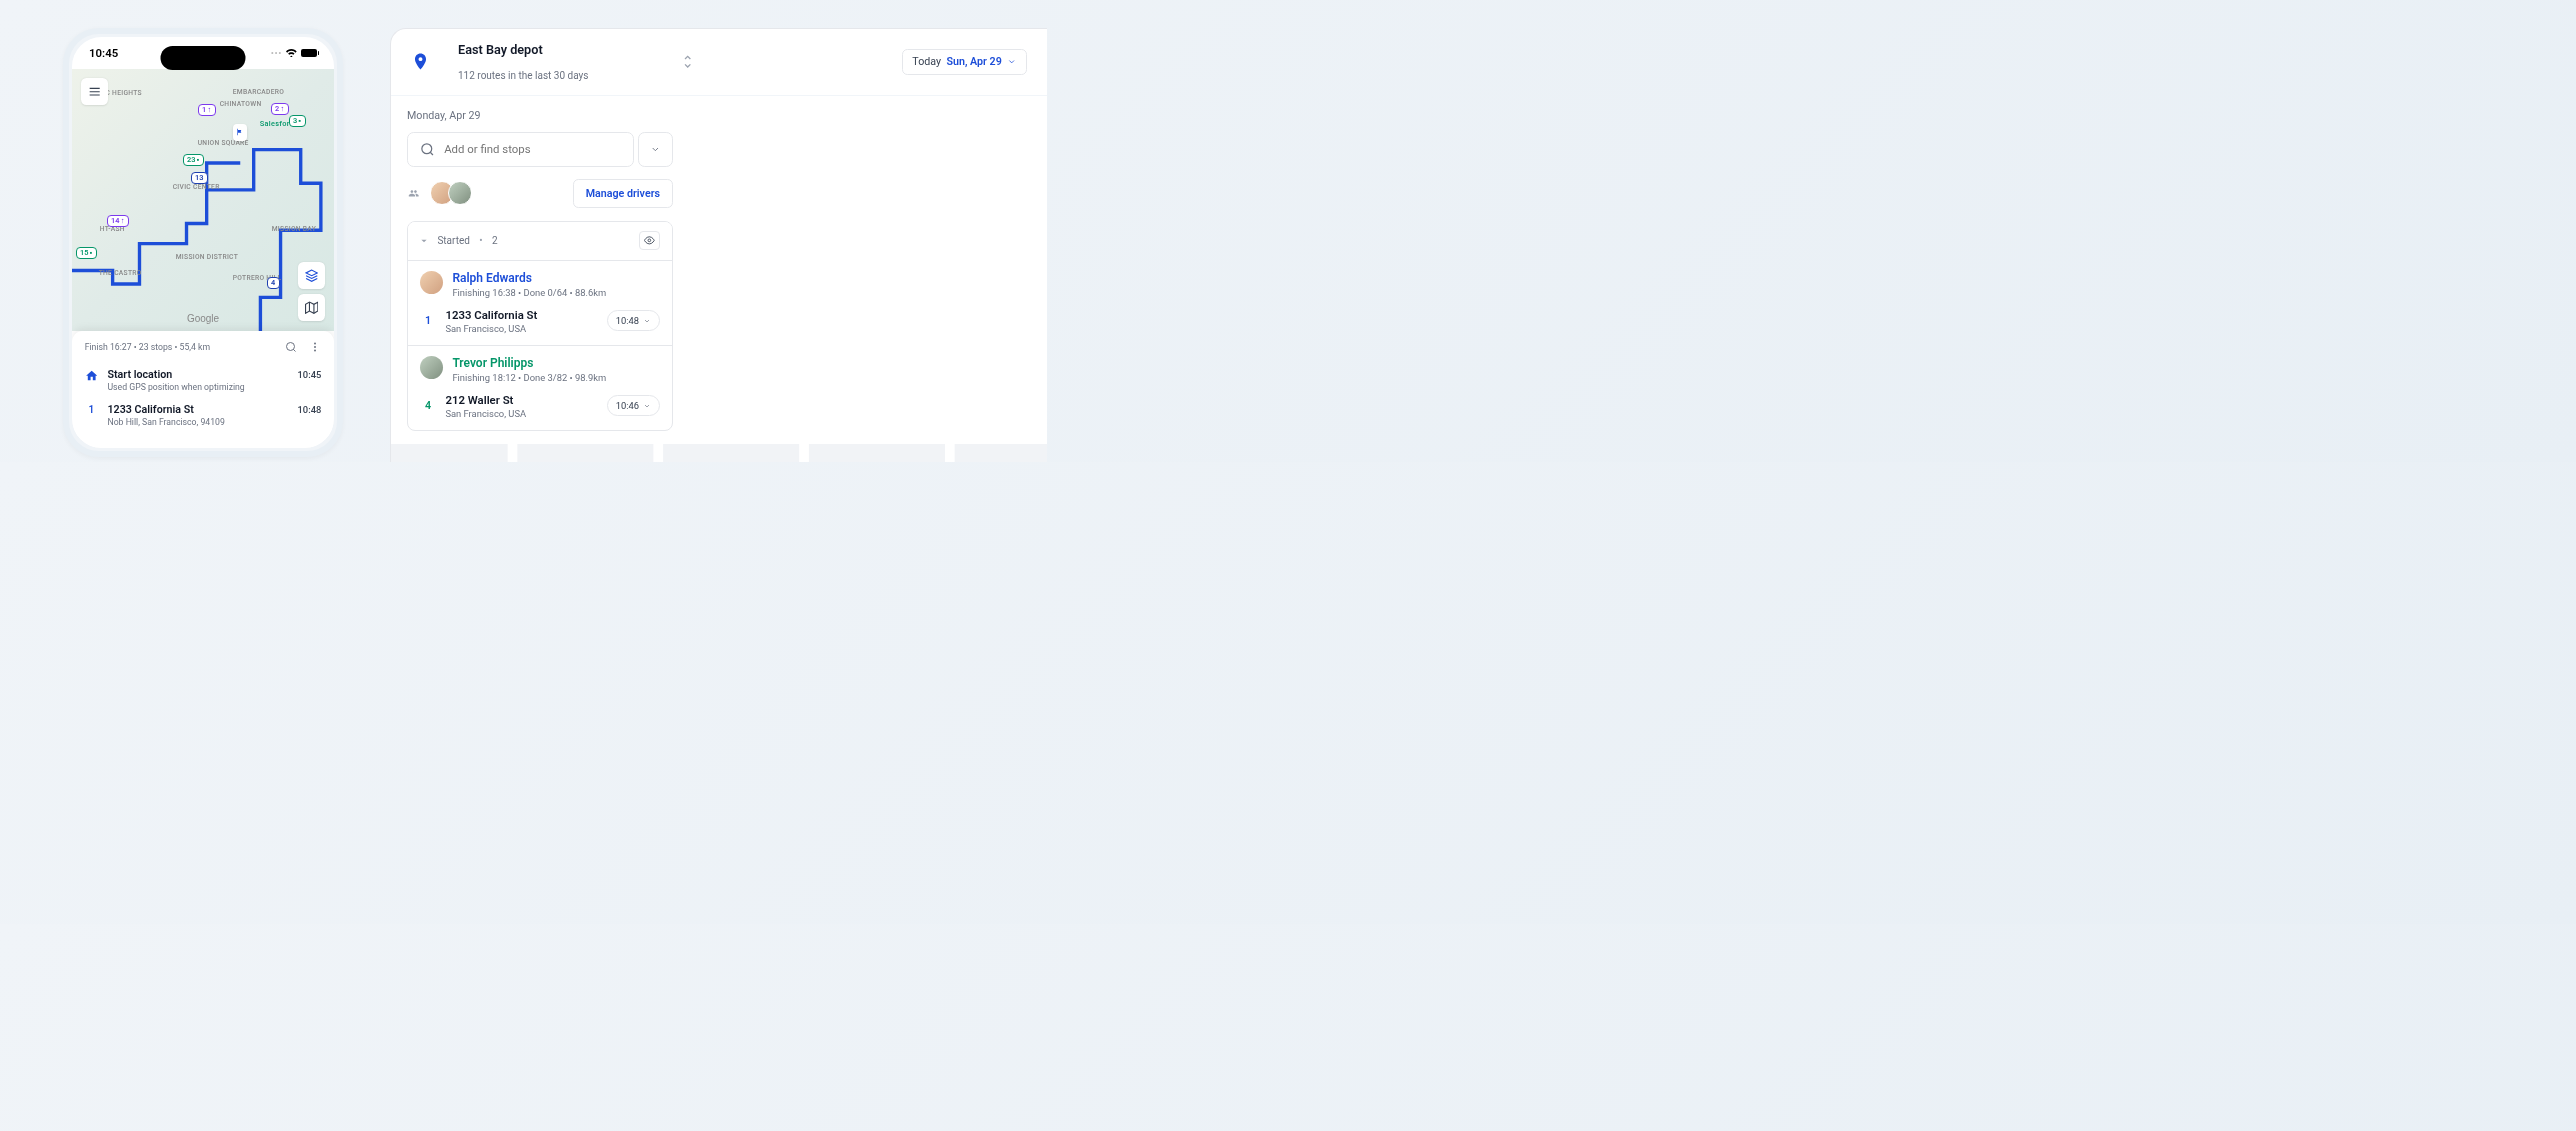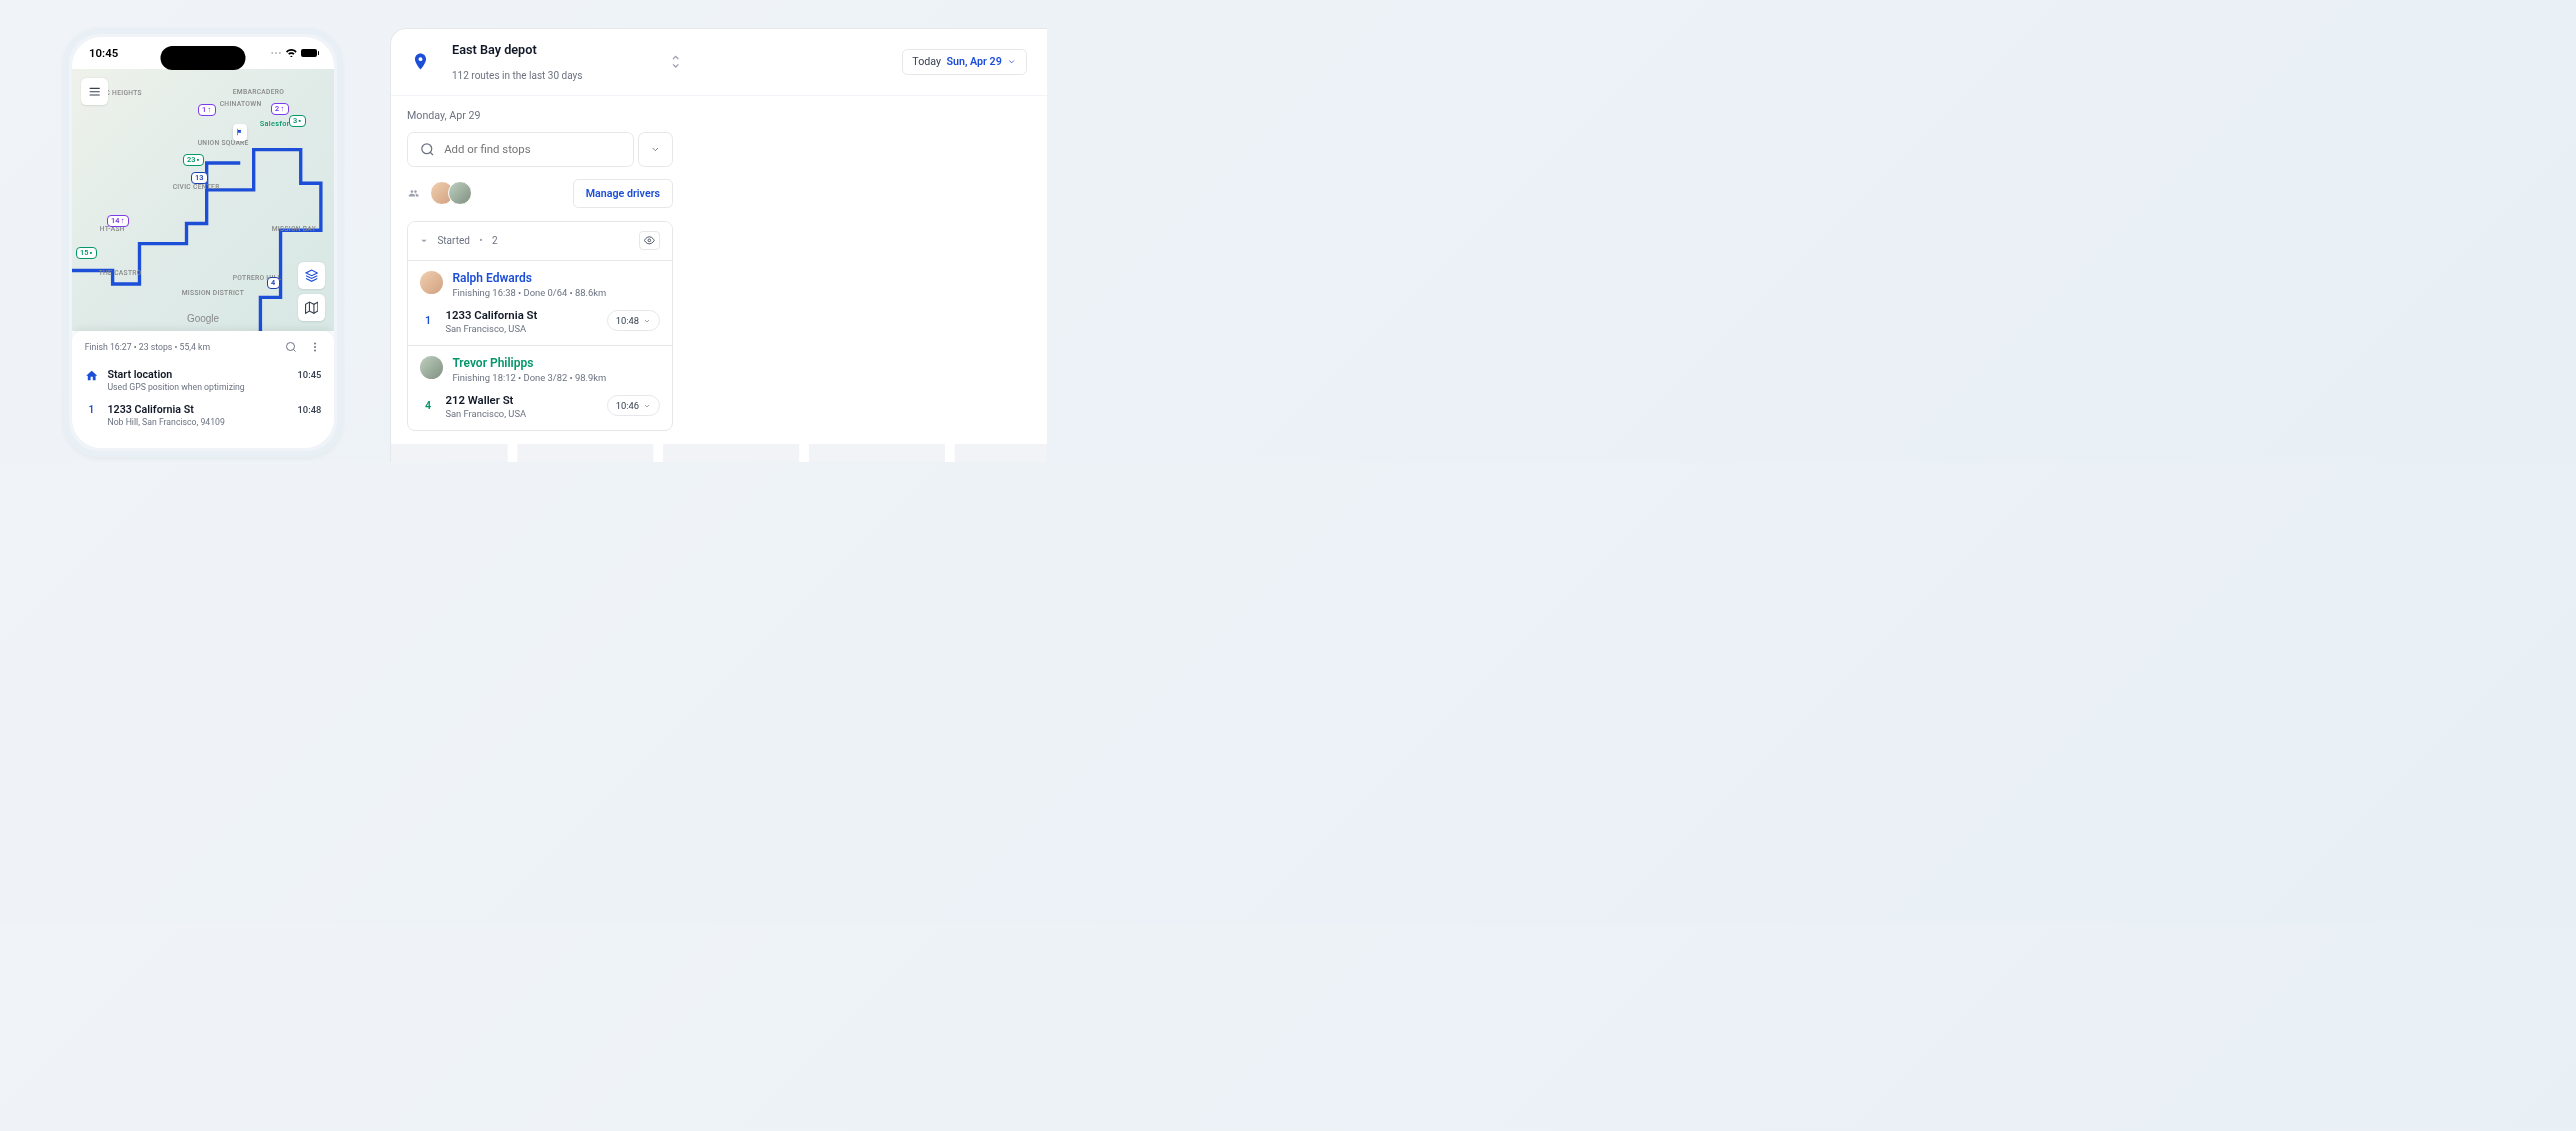"East Bay depot" .dt-depot { gap: 22px -> 28px }
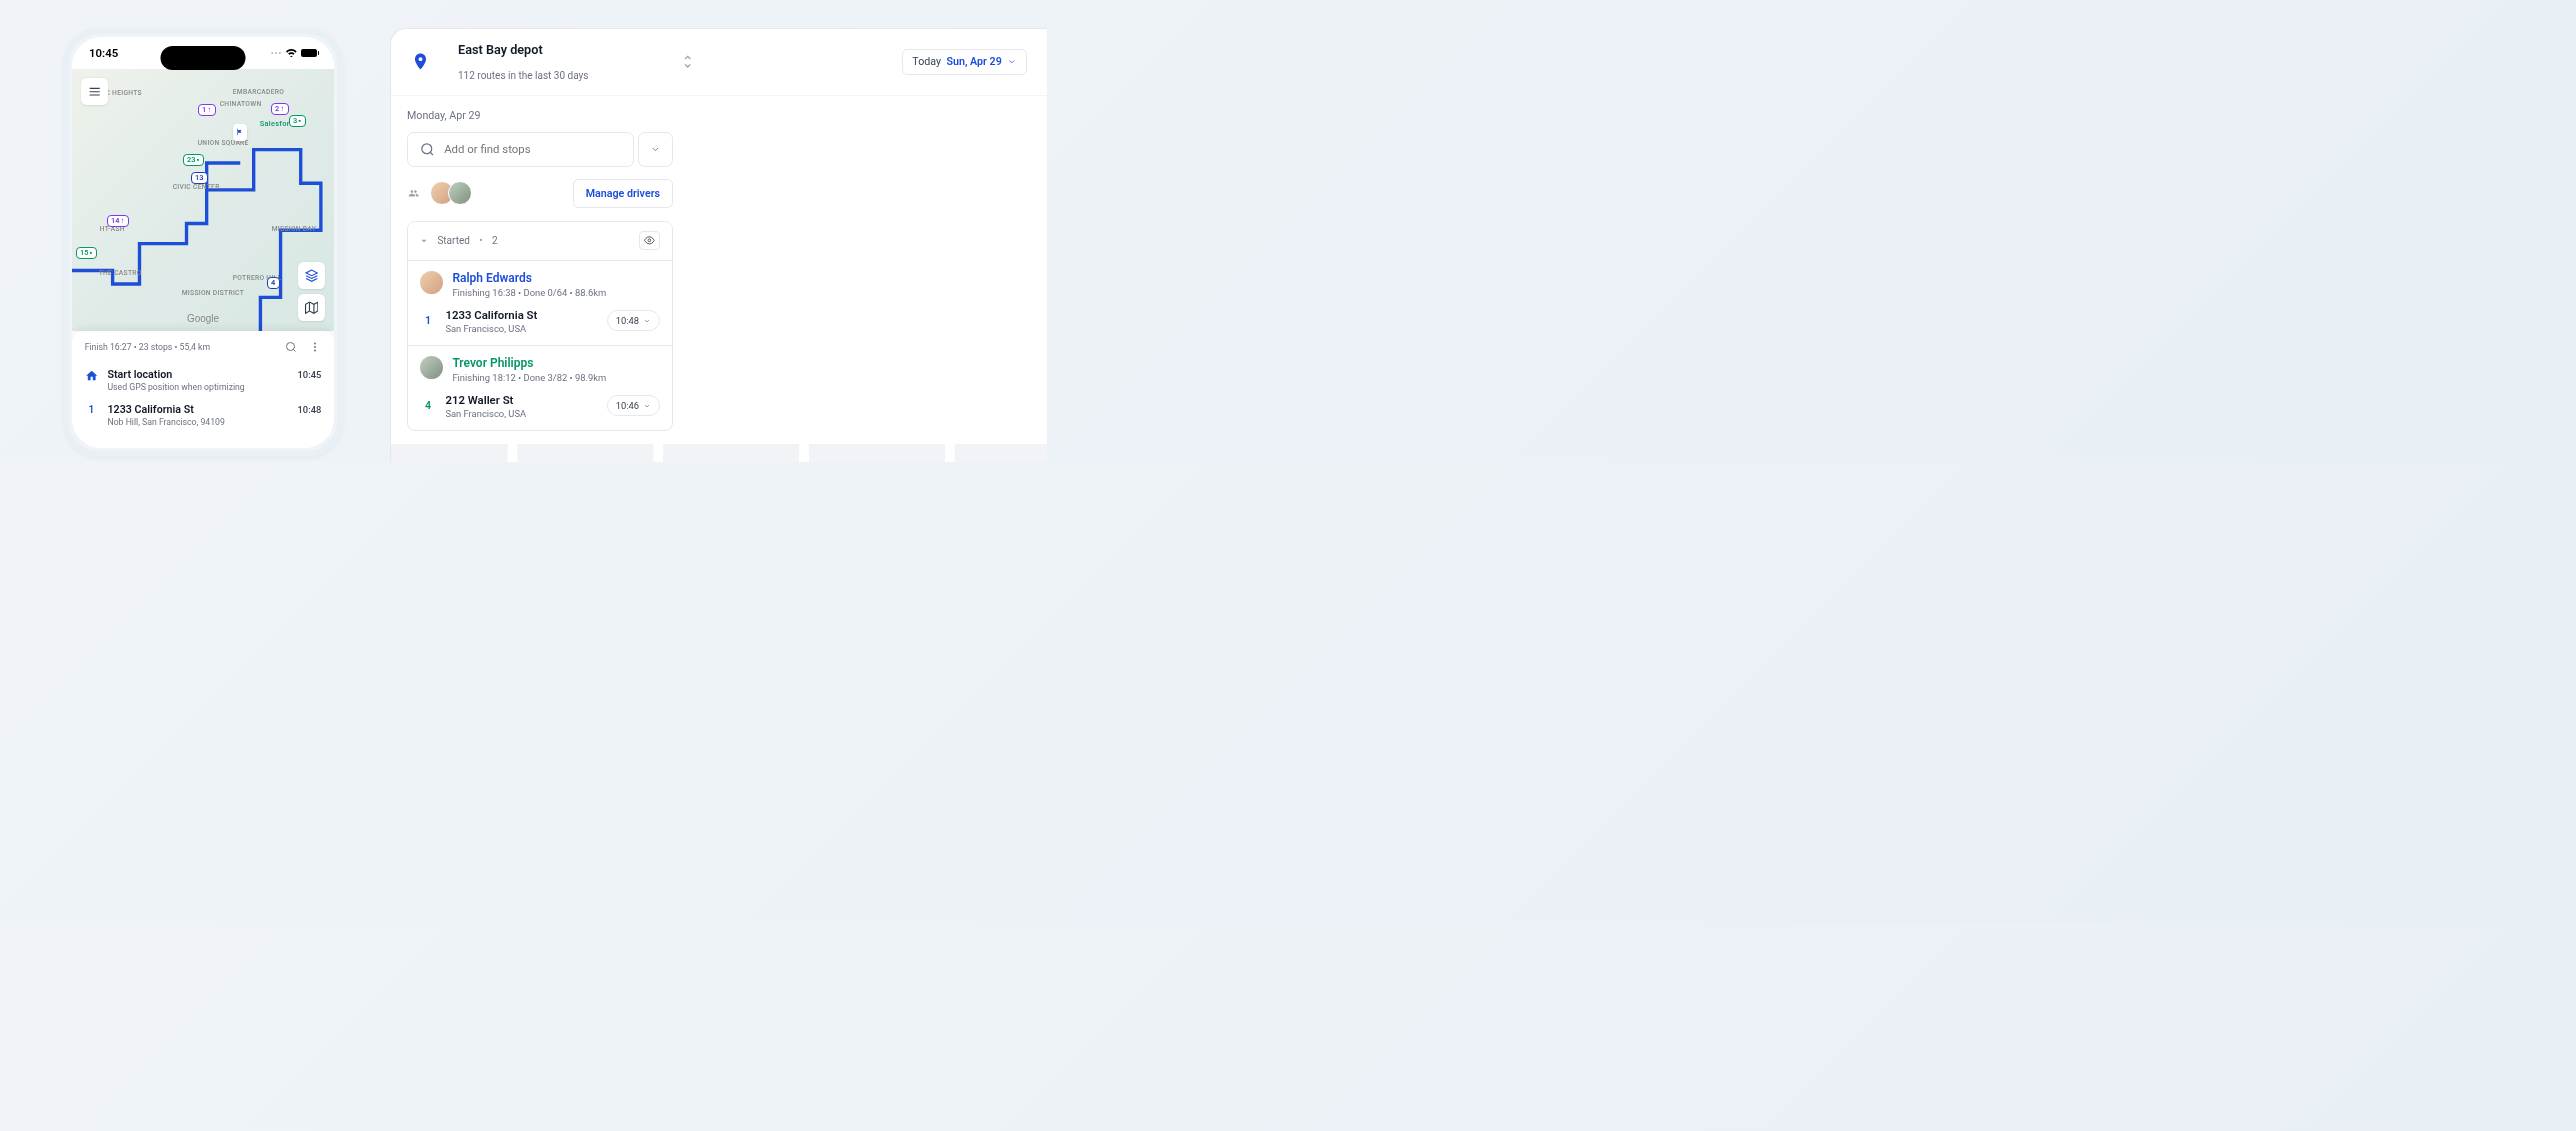"MISSION DISTRICT" div.ml { left: 110px -> 104px; margin-top: 36px -> none }
